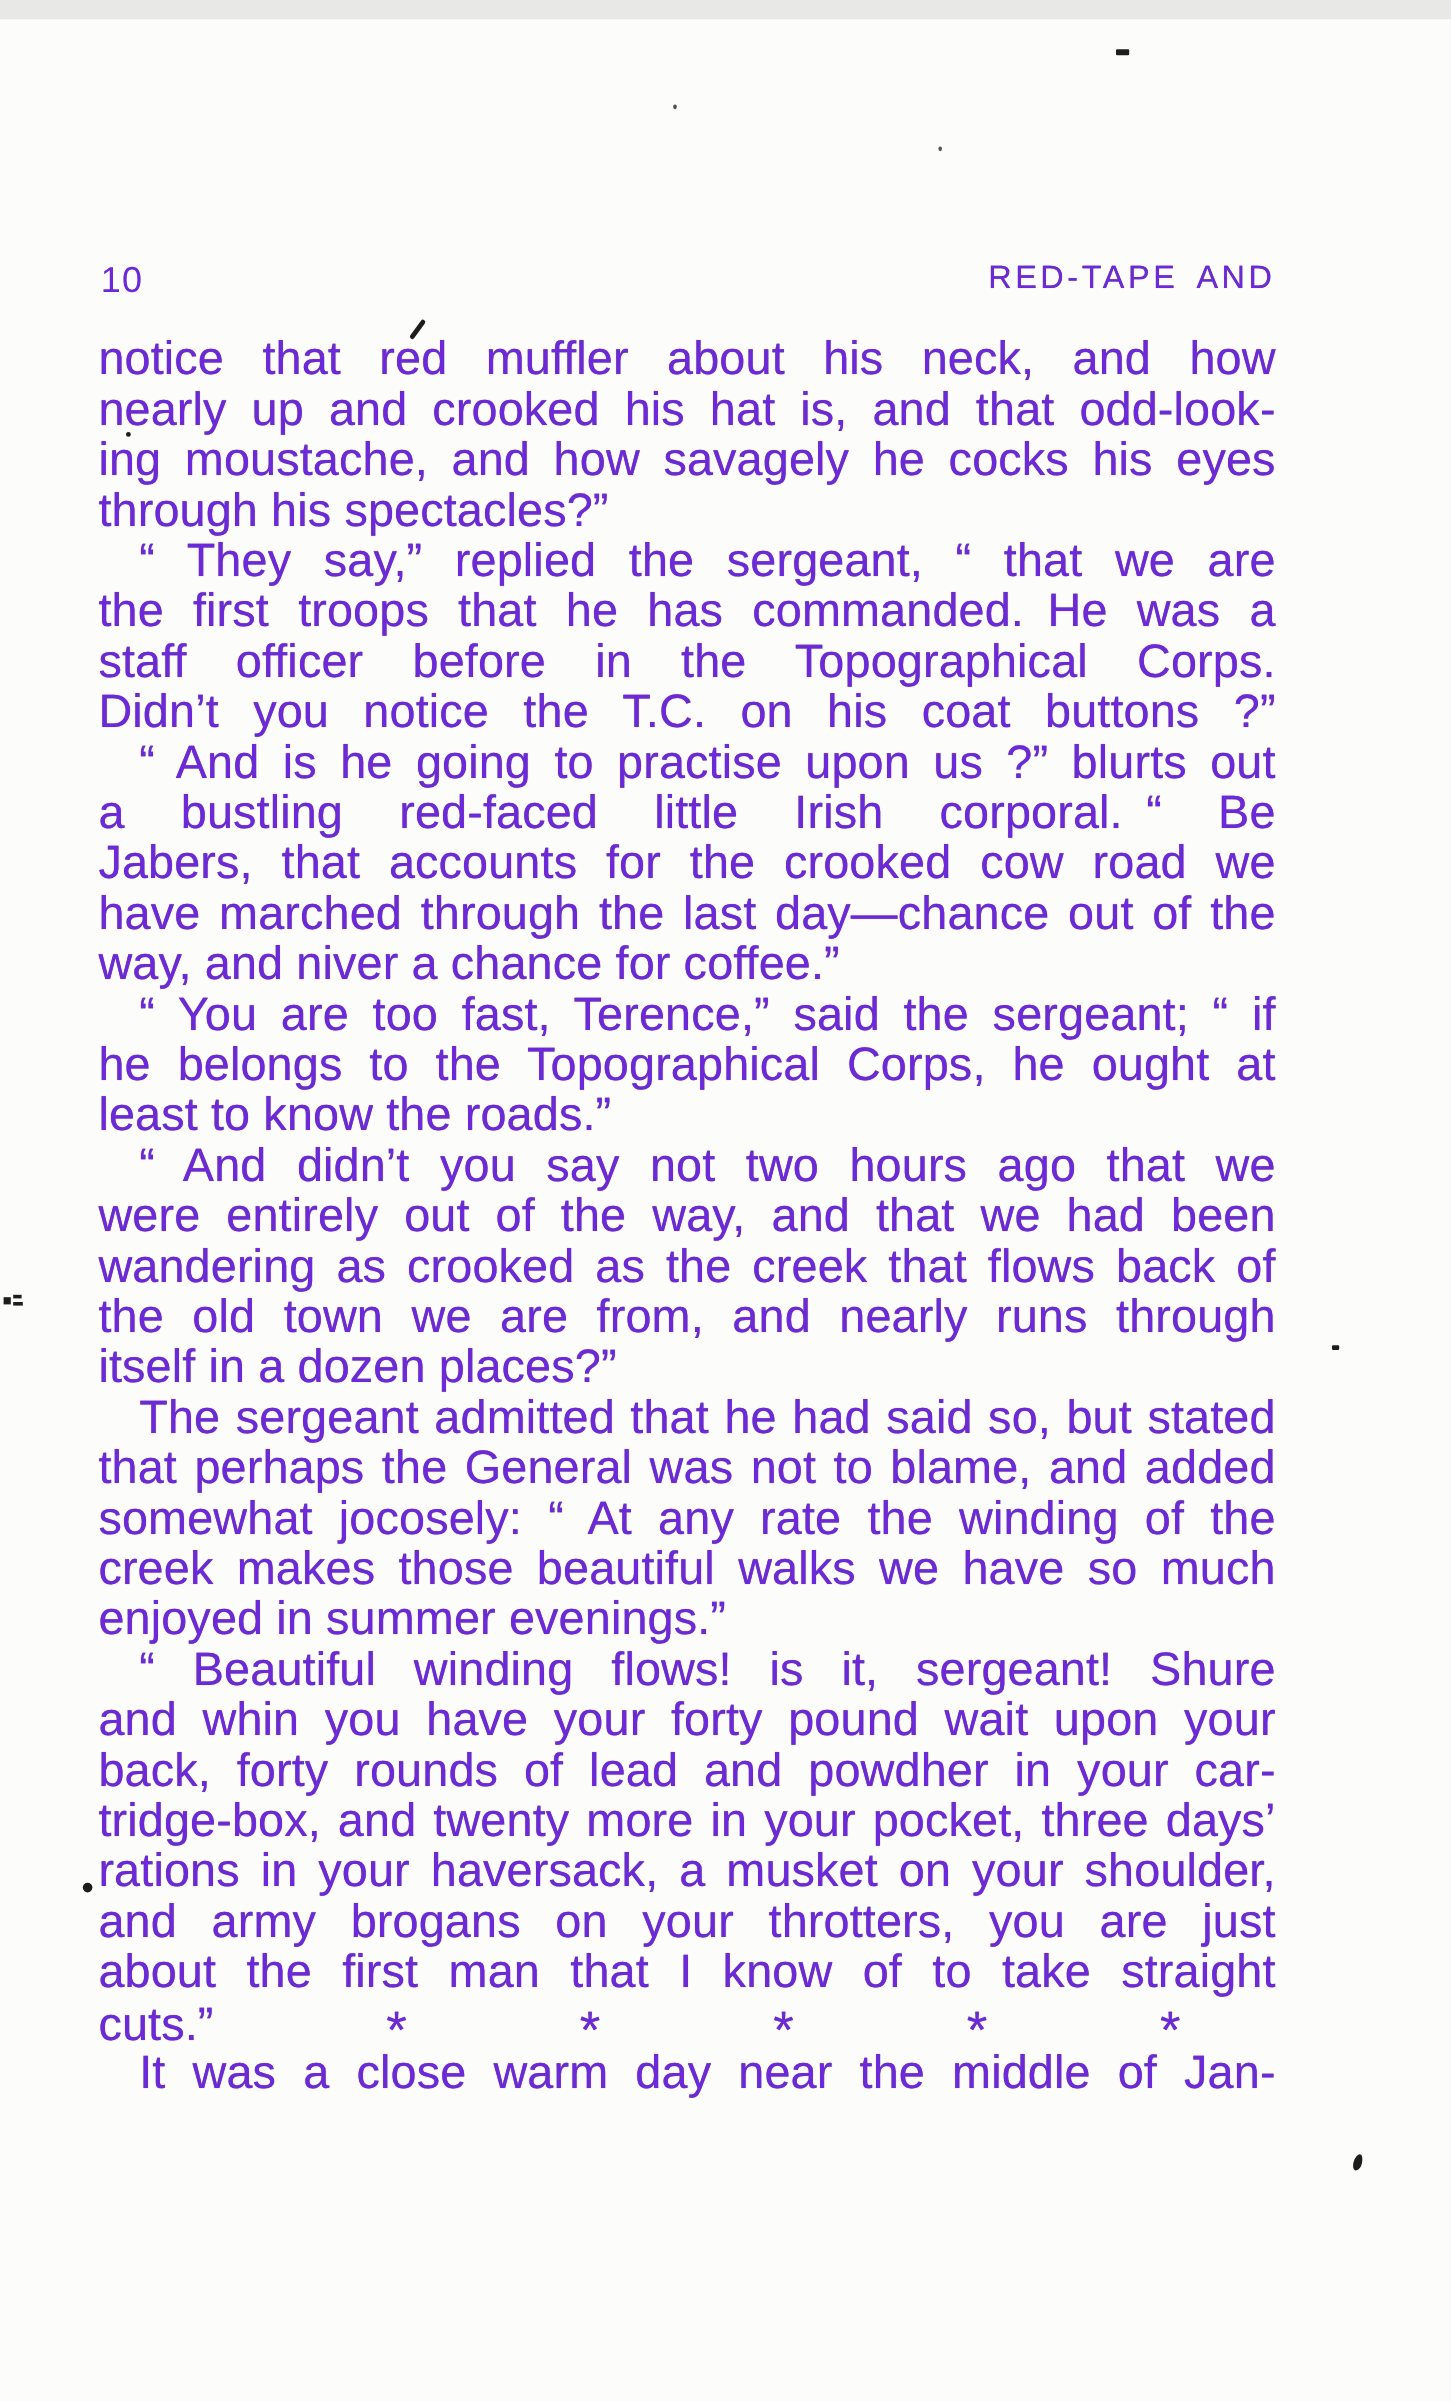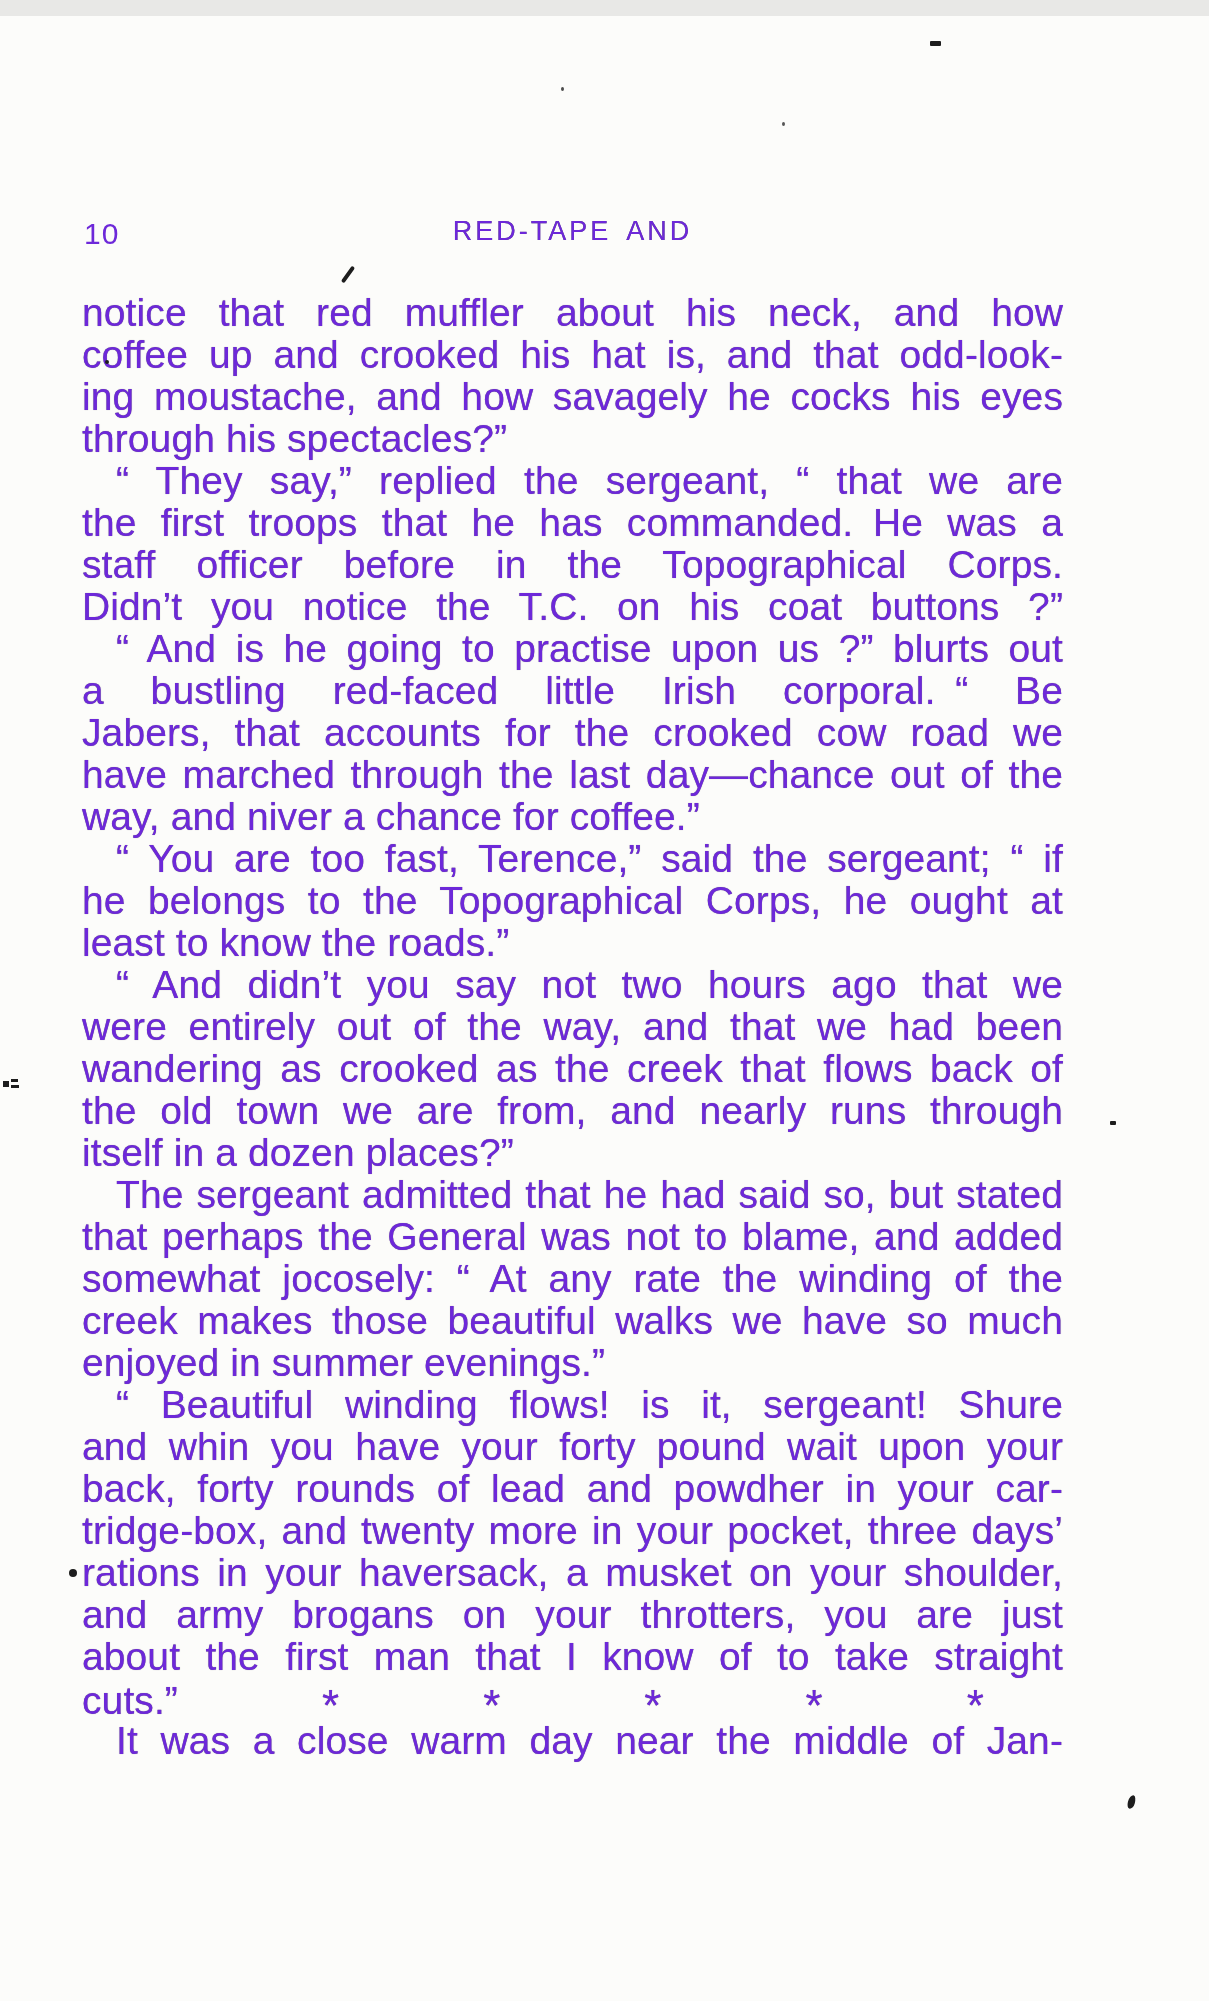"RED-TAPE AND" .runtitle { text-align: center -> right }
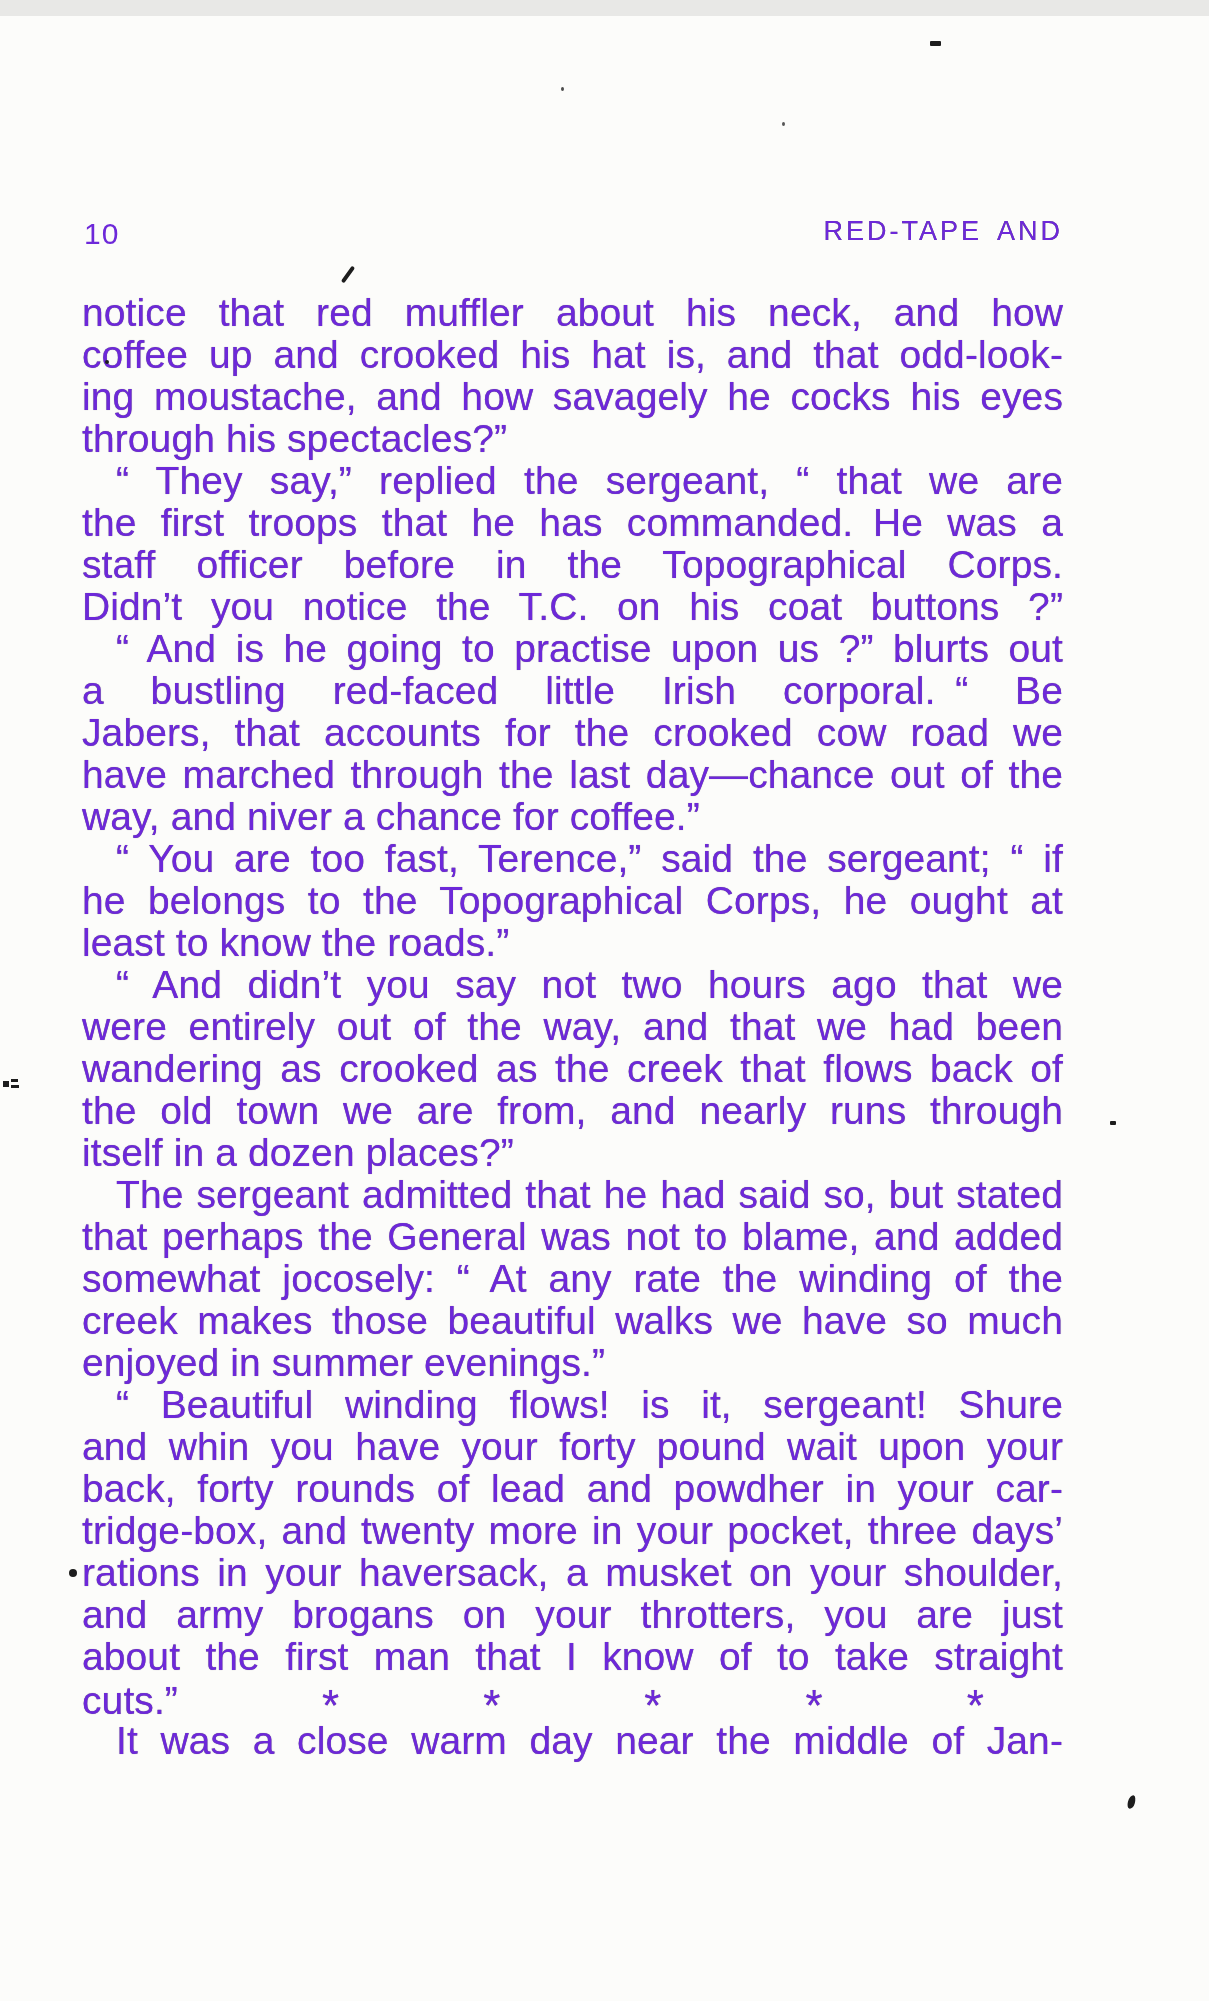"notice that red muffler about" .bodyblock { top: 276px -> 263px }
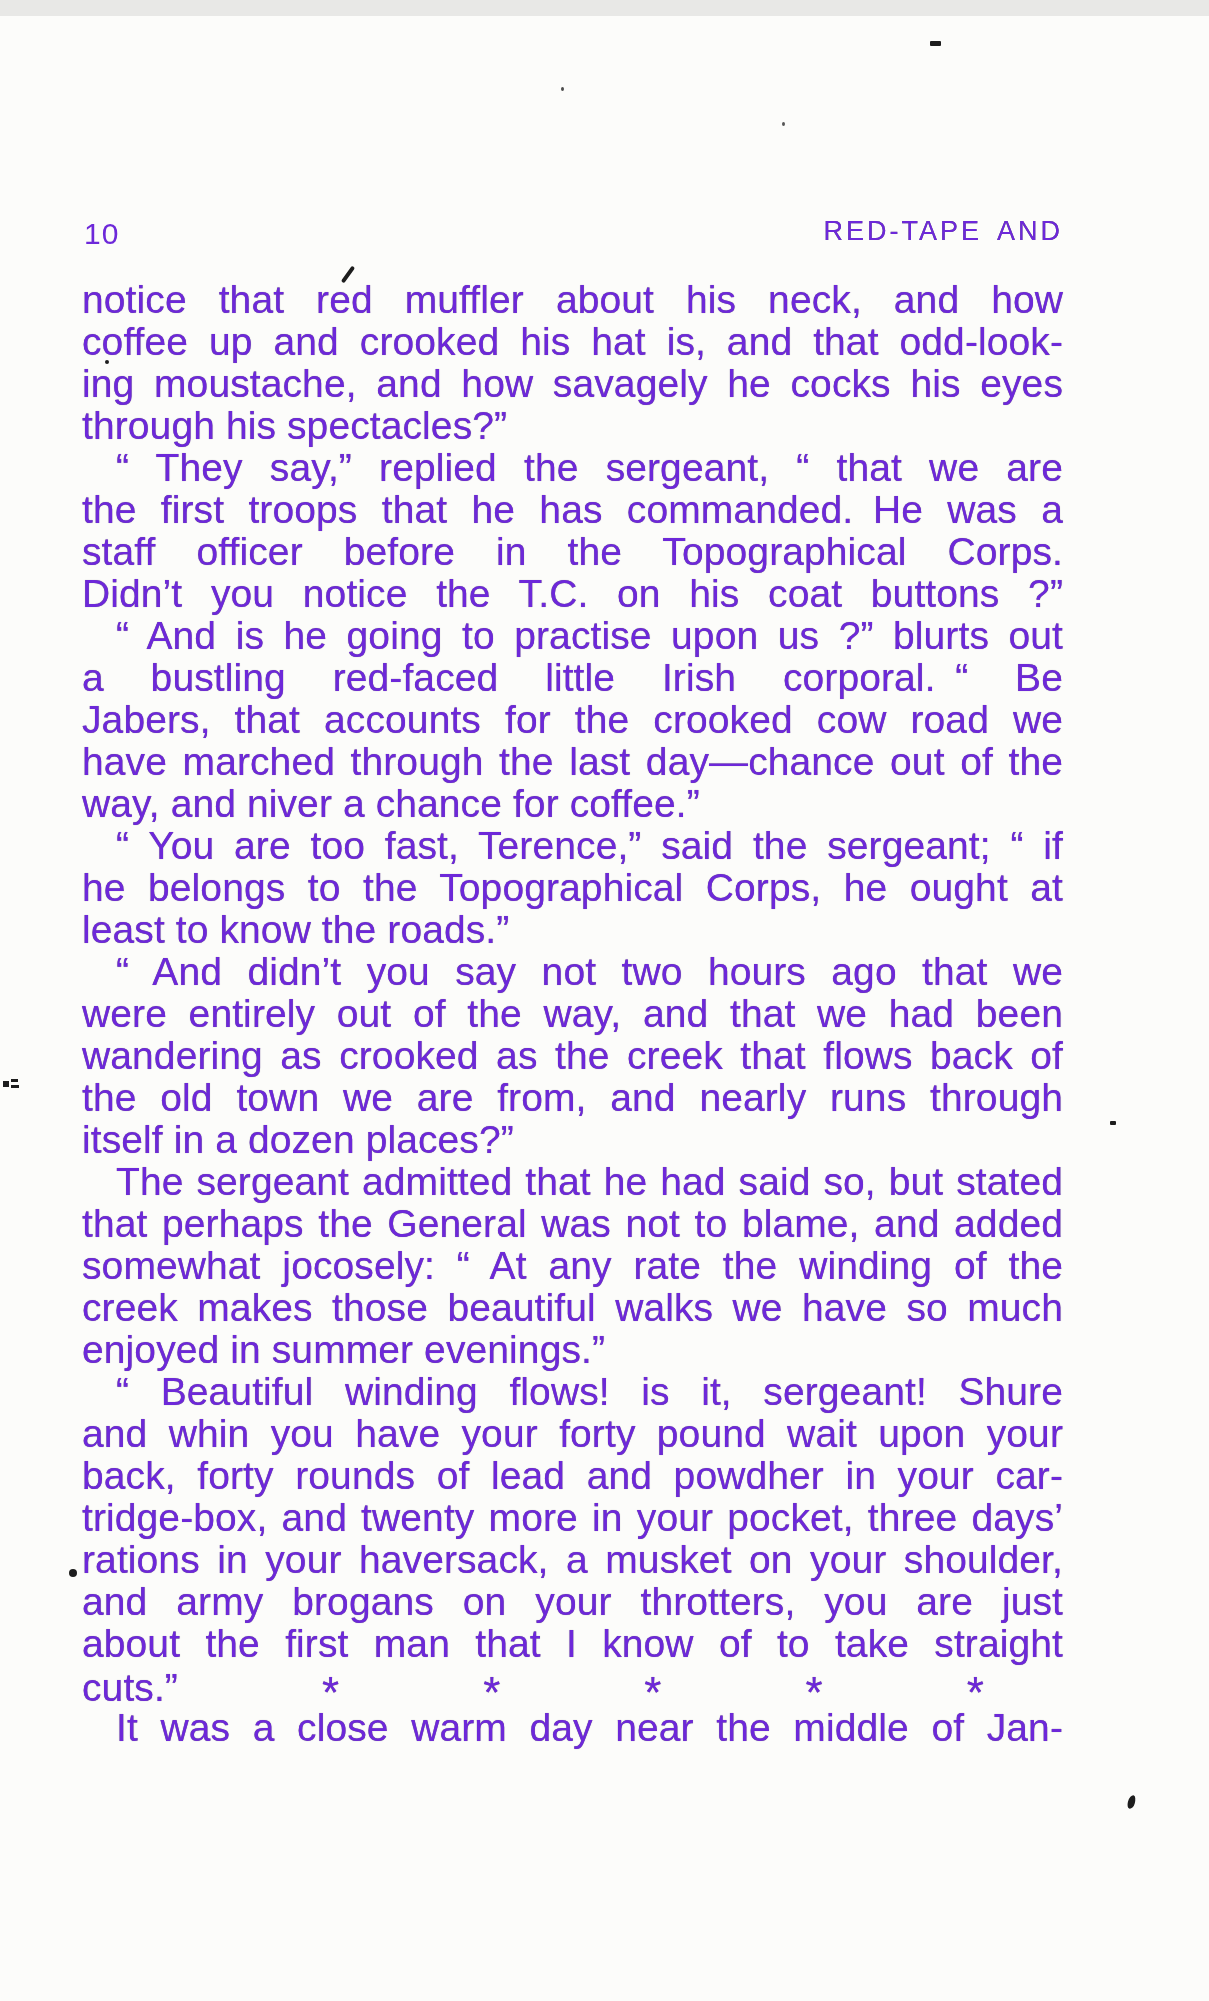"coffee up and crooked his" div.ln { text: coffee -> nearly }
